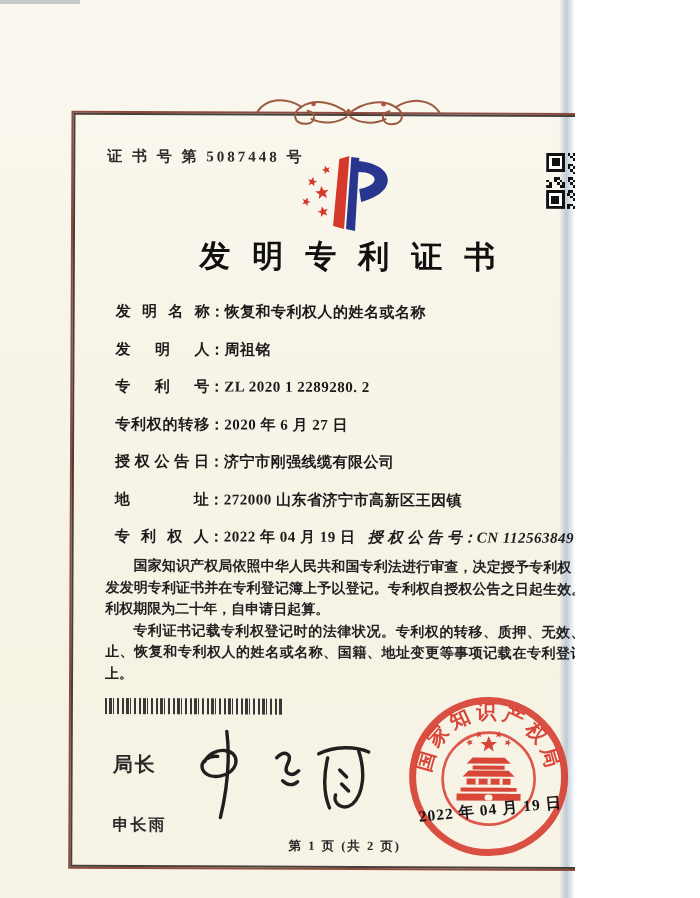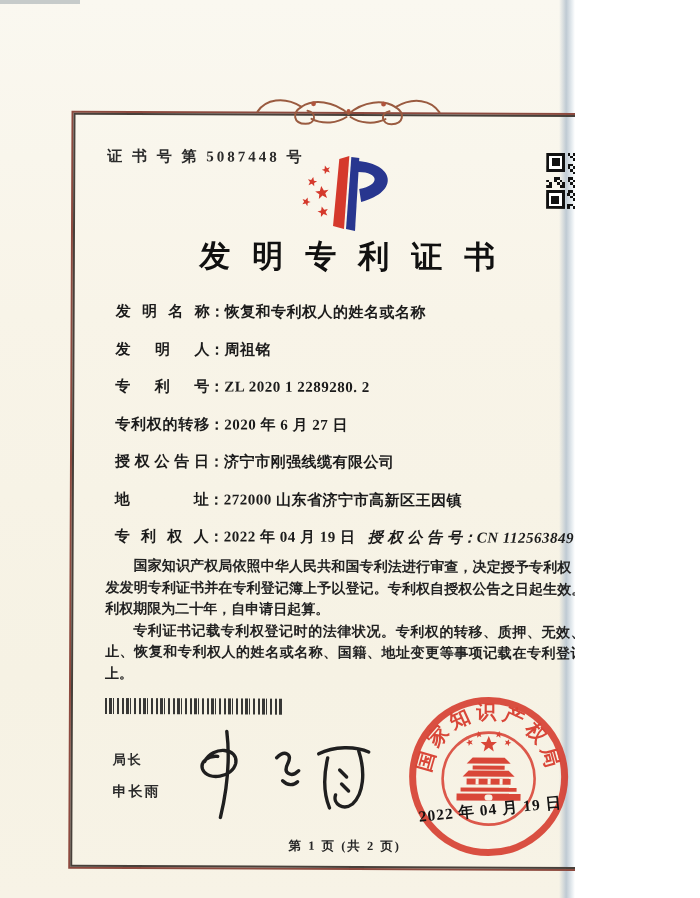"局长" .signer-title { font-size: 13px -> 20px }
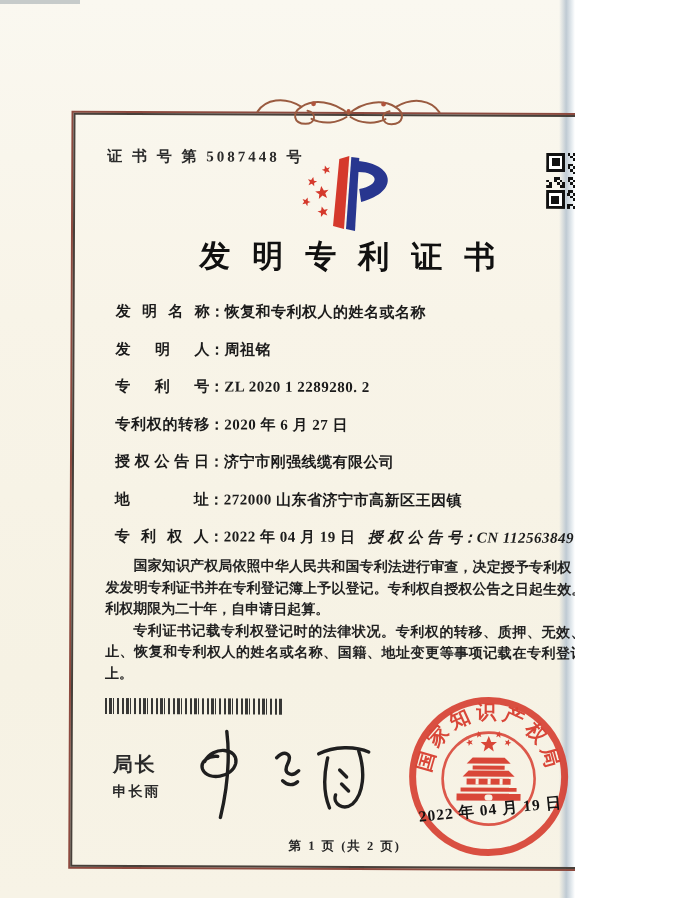"申长雨" .signer-name { font-size: 14px -> 16px; top: 784px -> 816px }
